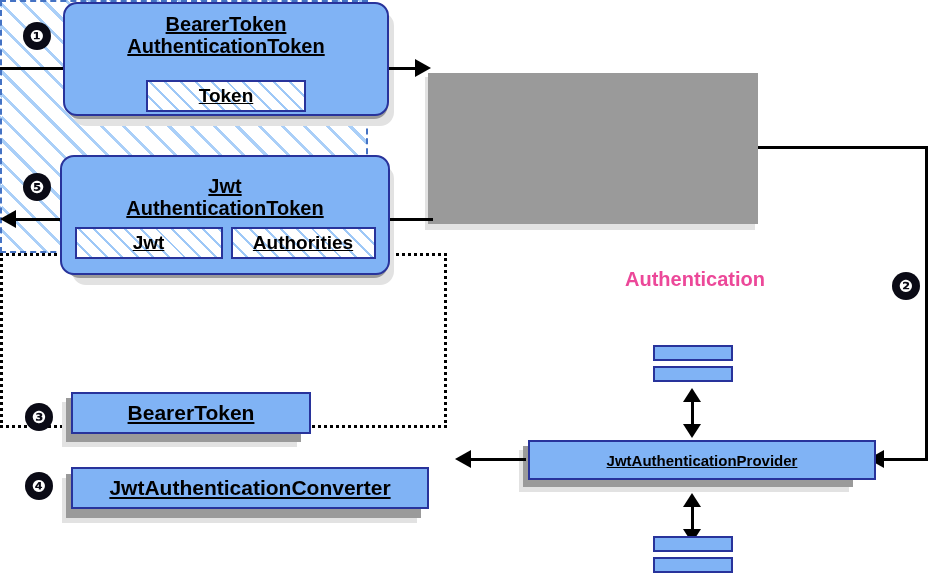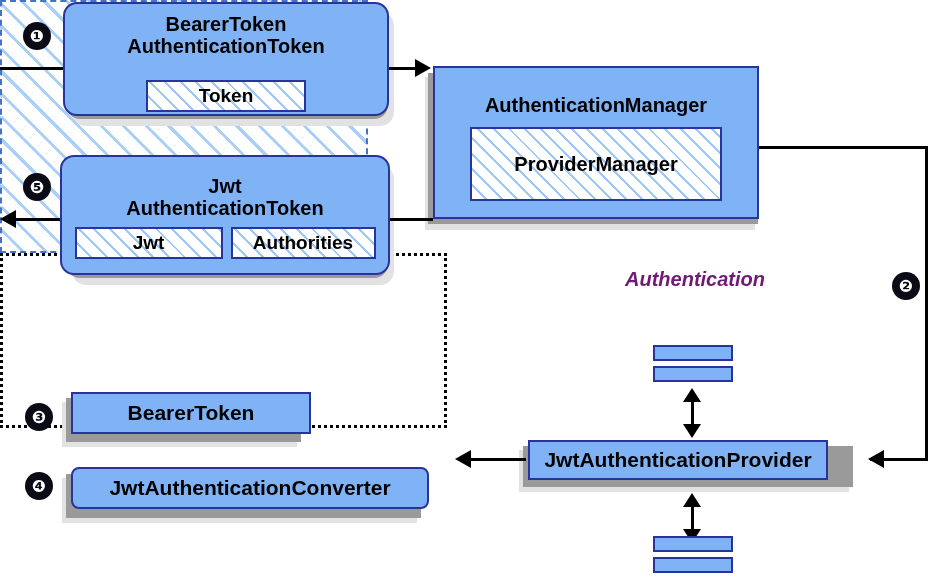"BearerToken" .node { text-decoration: none -> underline }
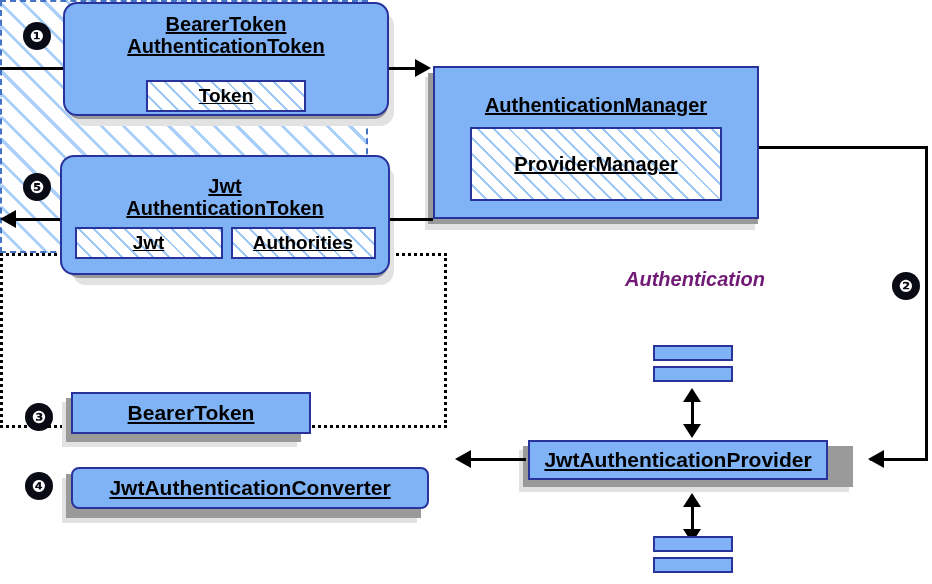"AuthenticationManager" div.node { html: <div> <div>AuthenticationManager</div> <div>ProviderManager</div> </div> -> none }
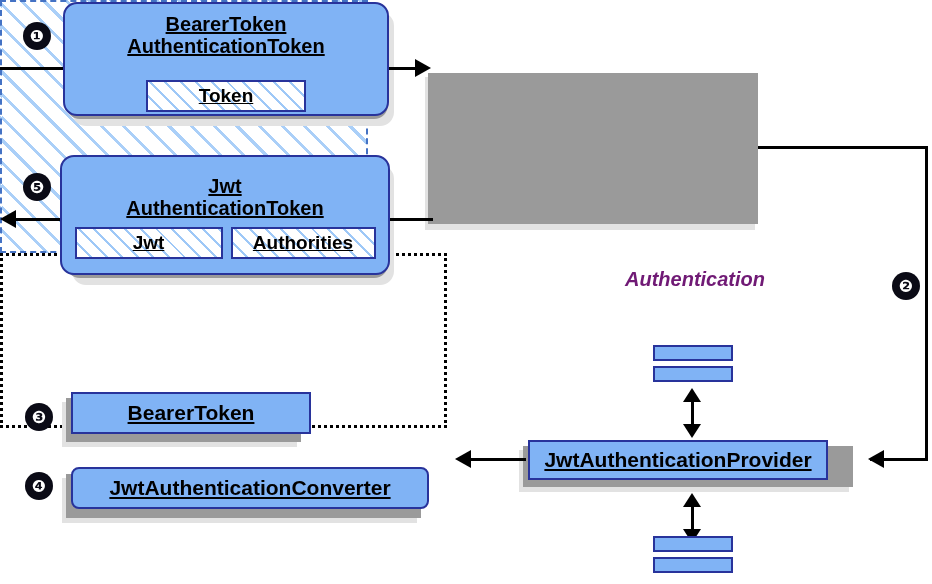"Authentication" .plain-label { color: #701a75 -> #ec4899; font-style: italic -> none }
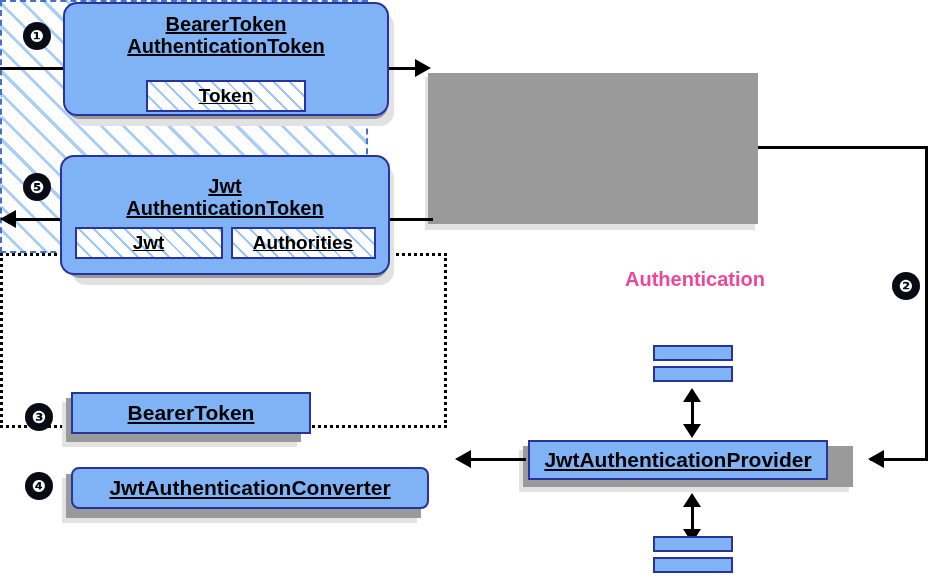"JwtAuthenticationProvider" div.node { font-size: 21px -> 15px; width: 300px -> 348px }
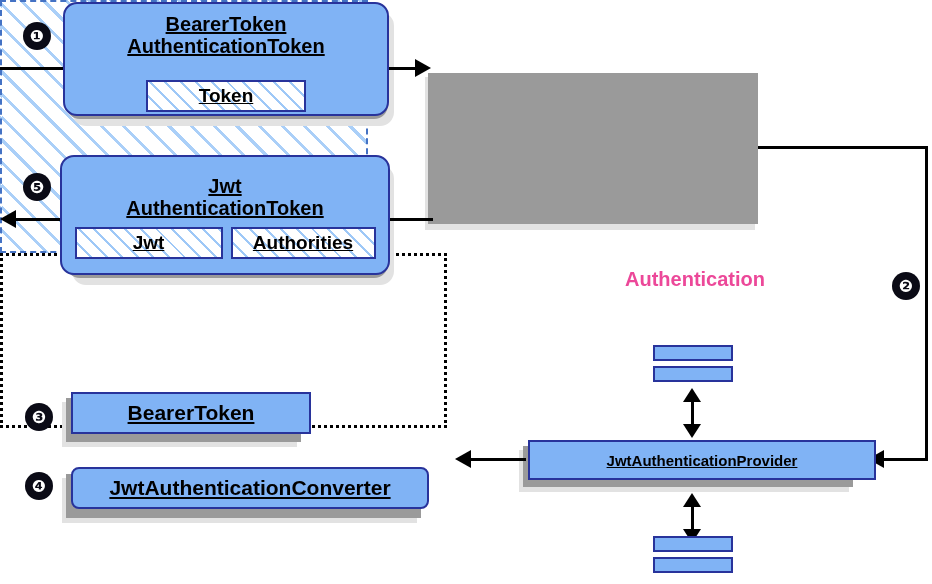"JwtAuthenticationConverter" div.node { border-radius: 8px -> 0 }
